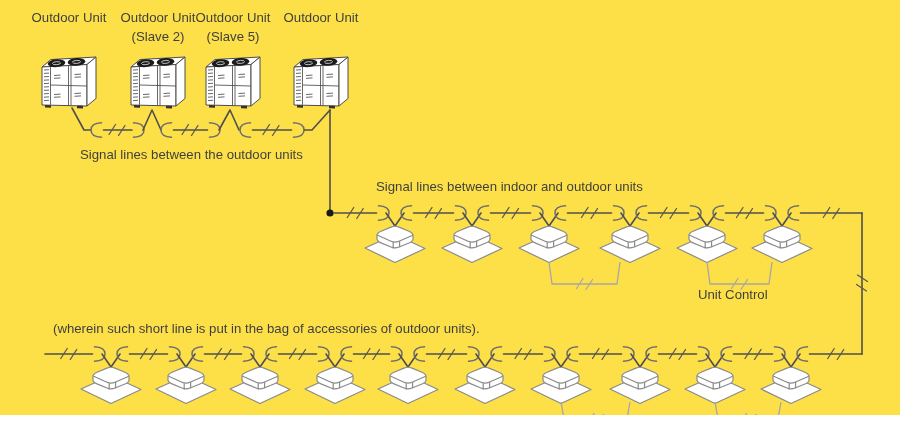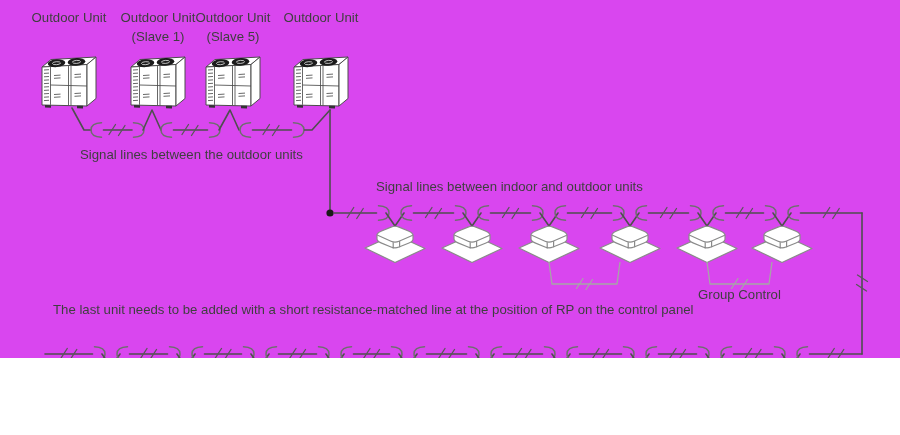"Outdoor Unit" .stage { background: #d946ef -> #fde047; height: 358px -> 415px }
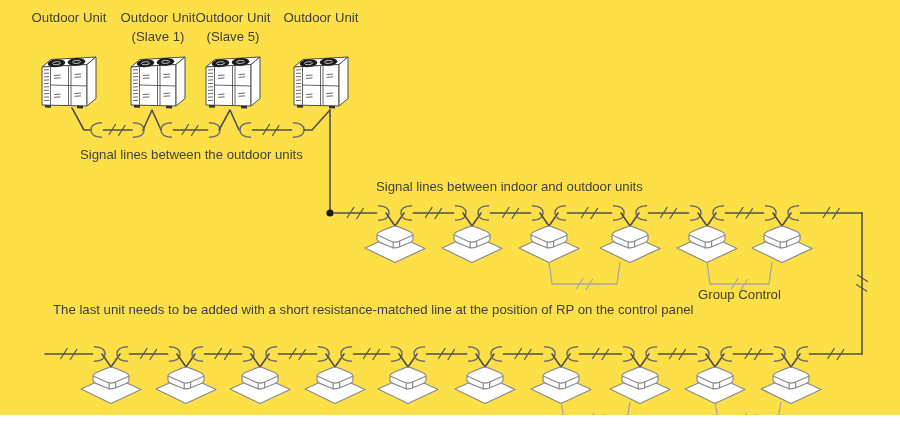"(Slave 1)" div { text: 1 -> 2 }
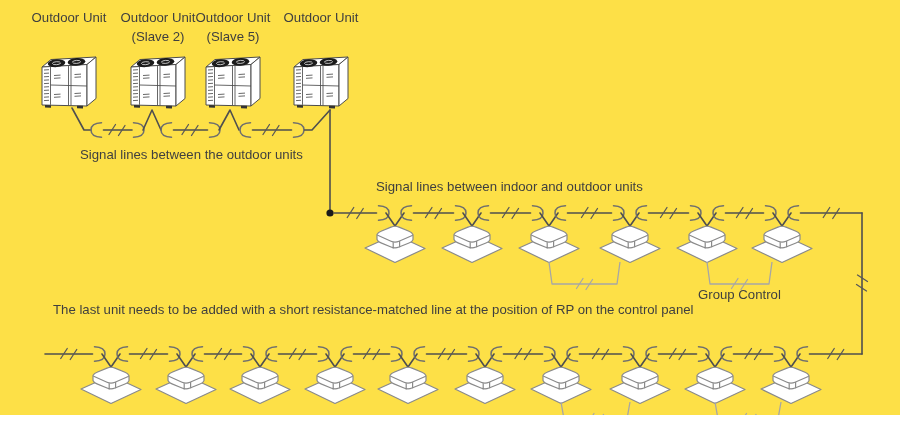"Group Control" div.lbl { text: Group -> Unit }
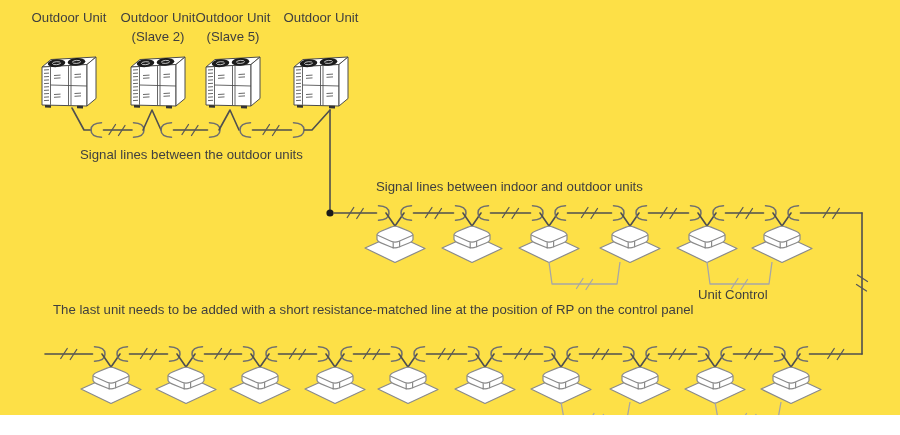"The last unit needs to" div.lbl { html: <div>The last unit needs to be added with a short resistance-matched line at the position of RP on the control panel</div> -> none }
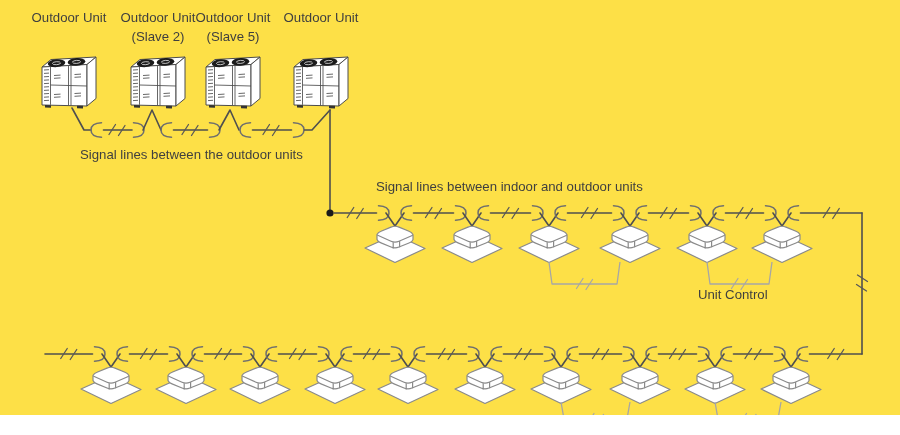"(wherein such short line is" div.lbl { html: none -> <div>(wherein such short line is put in the bag of accessories of outdoor units).</div> }
